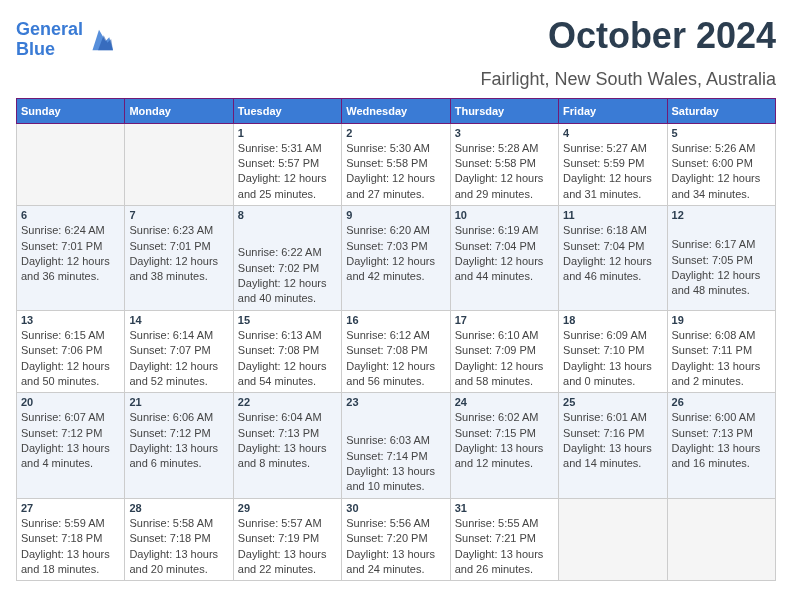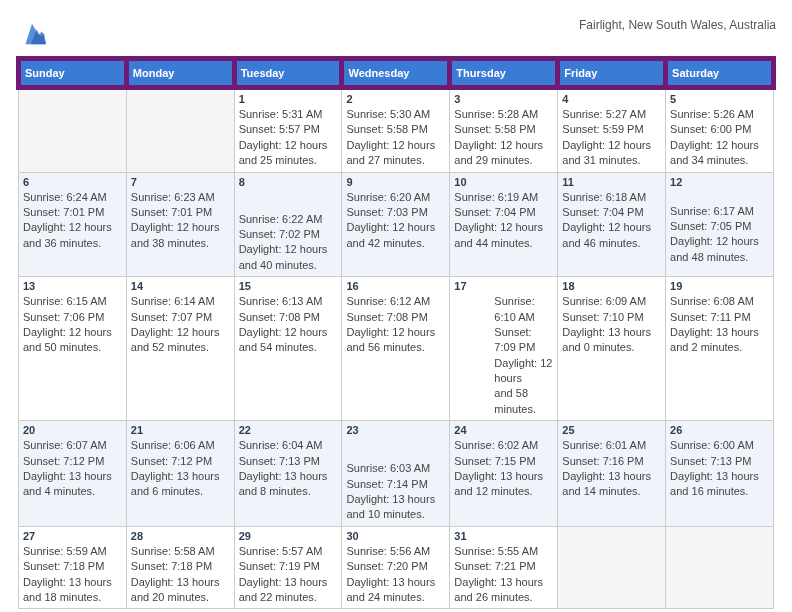"General" div.logo-text { html: none -> <div> <span>General</span><br> <span>Blue</span> </div> }
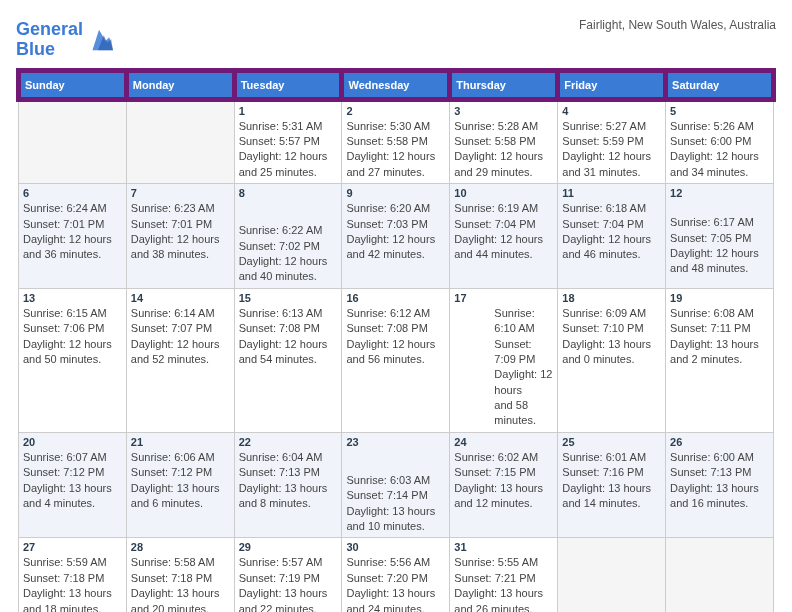"October 2024" div.month-title { html: none -> <div>October 2024</div> }
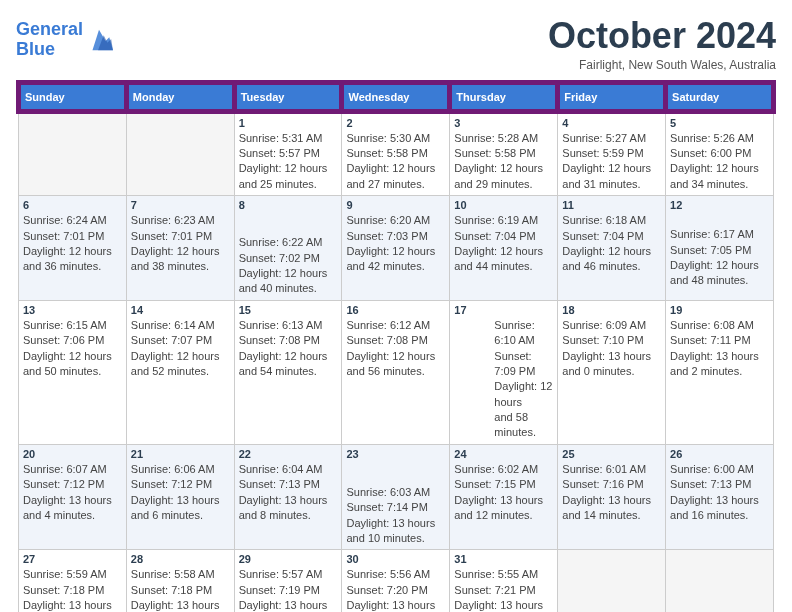"Fairlight, New South Wales, Australia" .subtitle { font-size: 12px -> 18px; margin-top: 2px -> 13px }
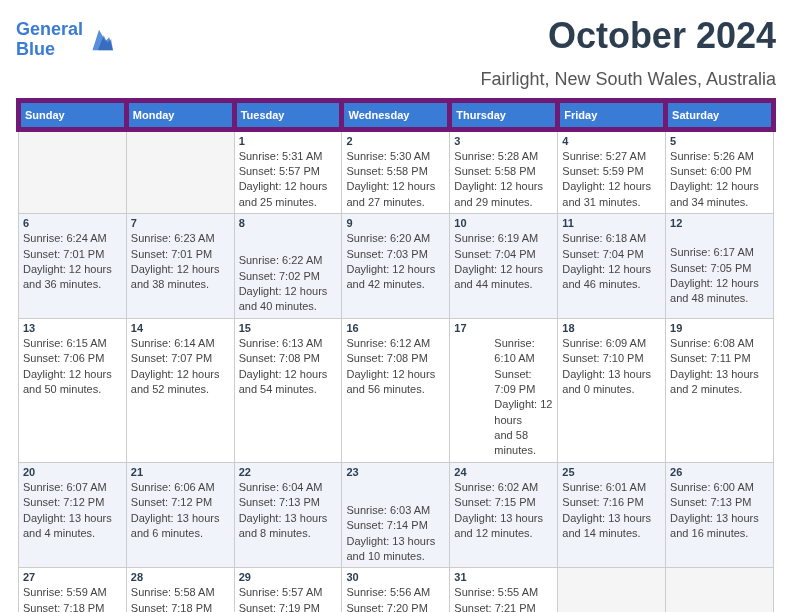"Sunday" .calendar th { border: 5px solid #701a75 -> 1px solid #701a75 }
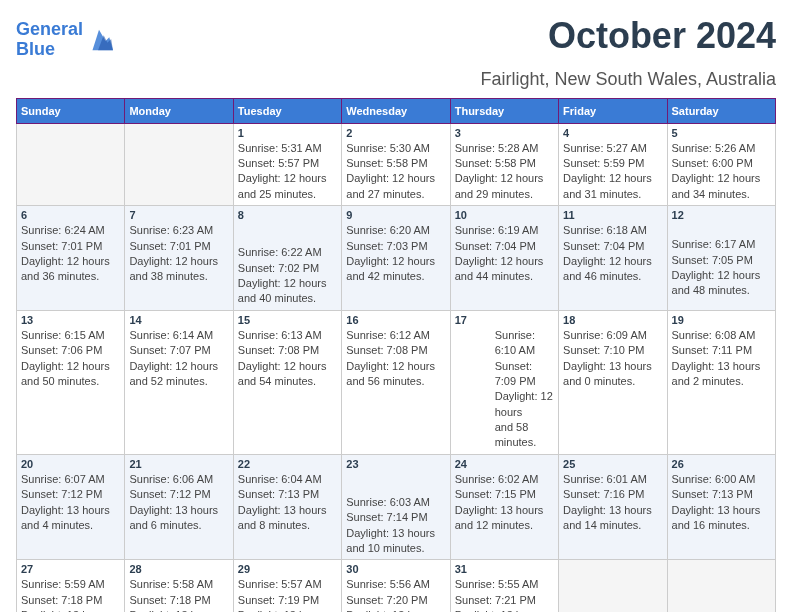"Sunrise: 6:10 AM" div.day-info { margin-left: 40px -> none }
